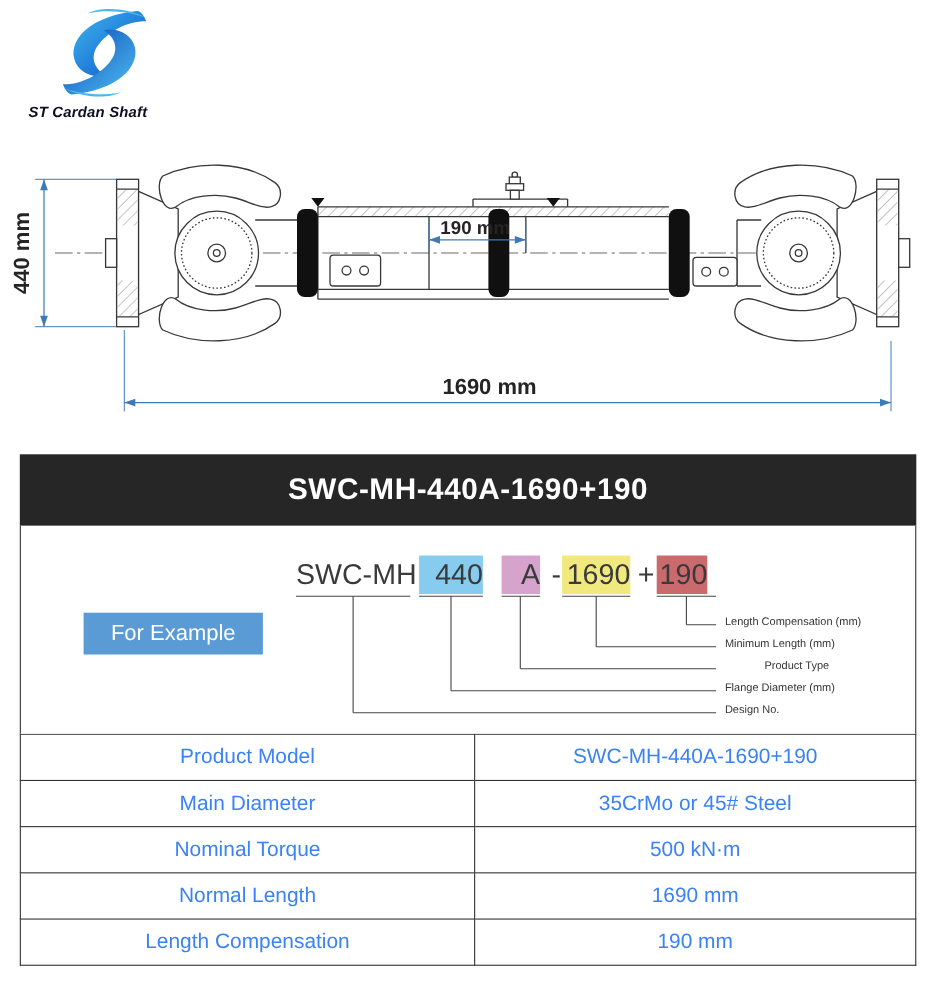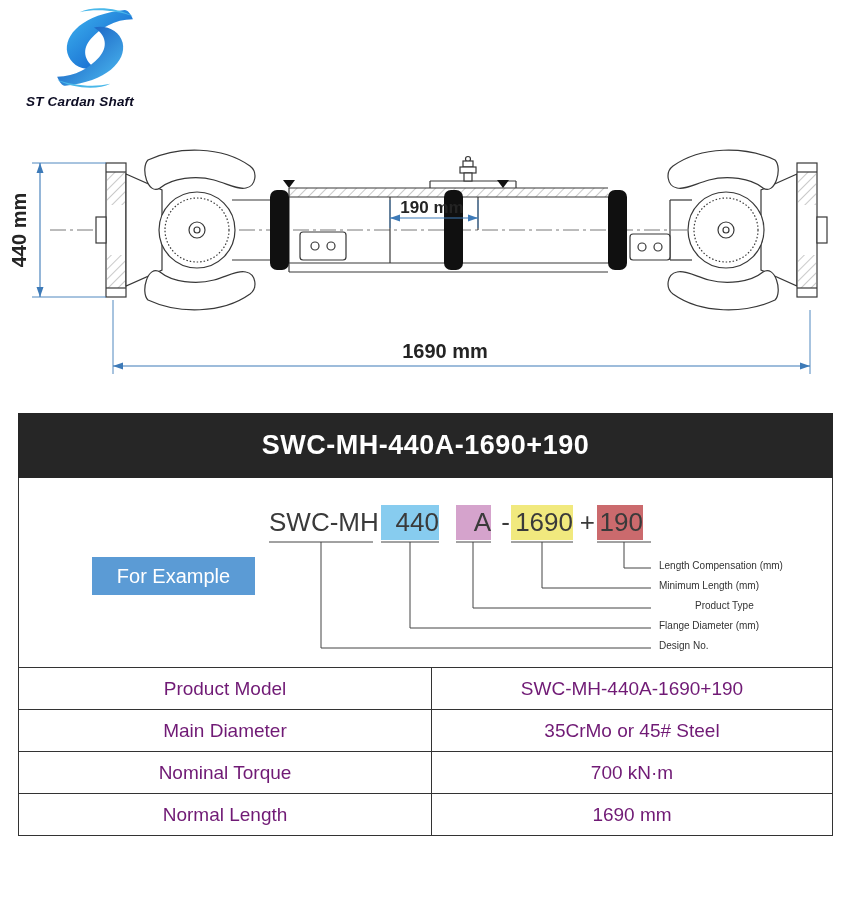"For Example" .chip { margin-left: 16px -> none }
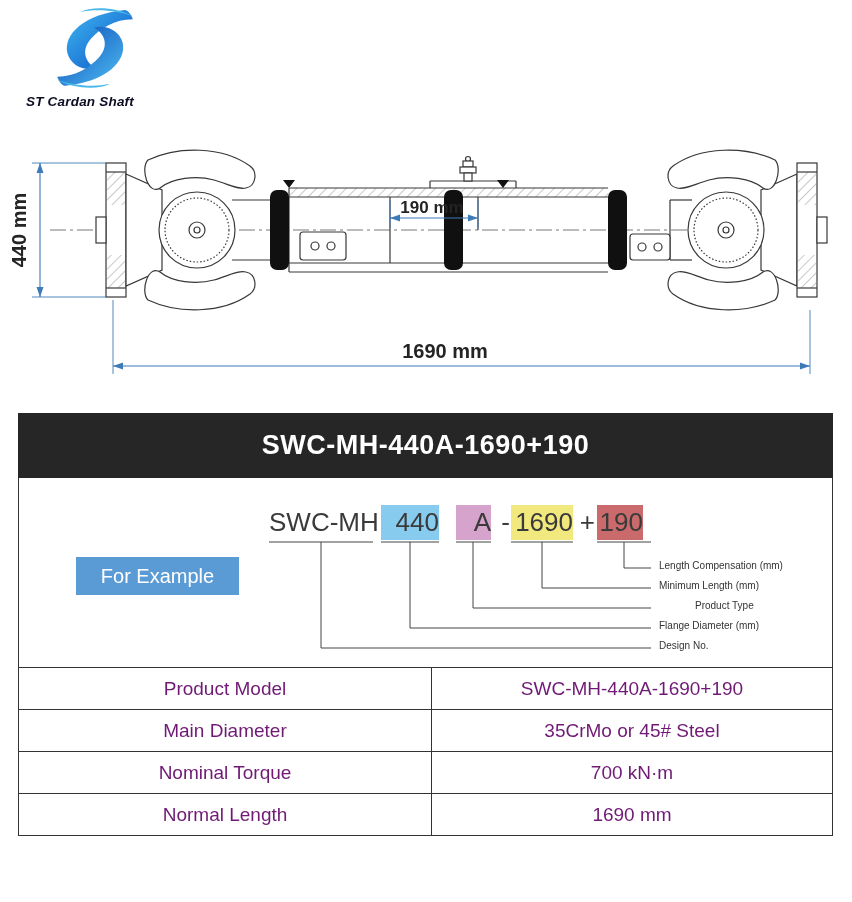"Product Model" .spec-table td { color: #701a75 -> #3b82f6 }
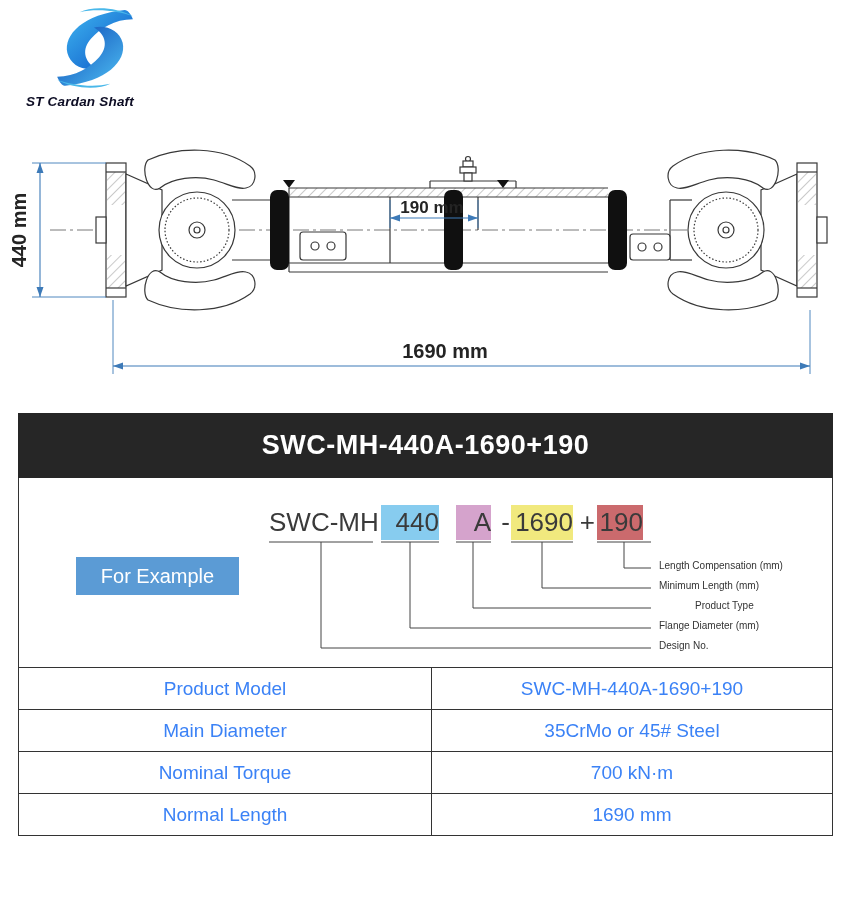"700 kN·m" td.val { text: 700 -> 500 }
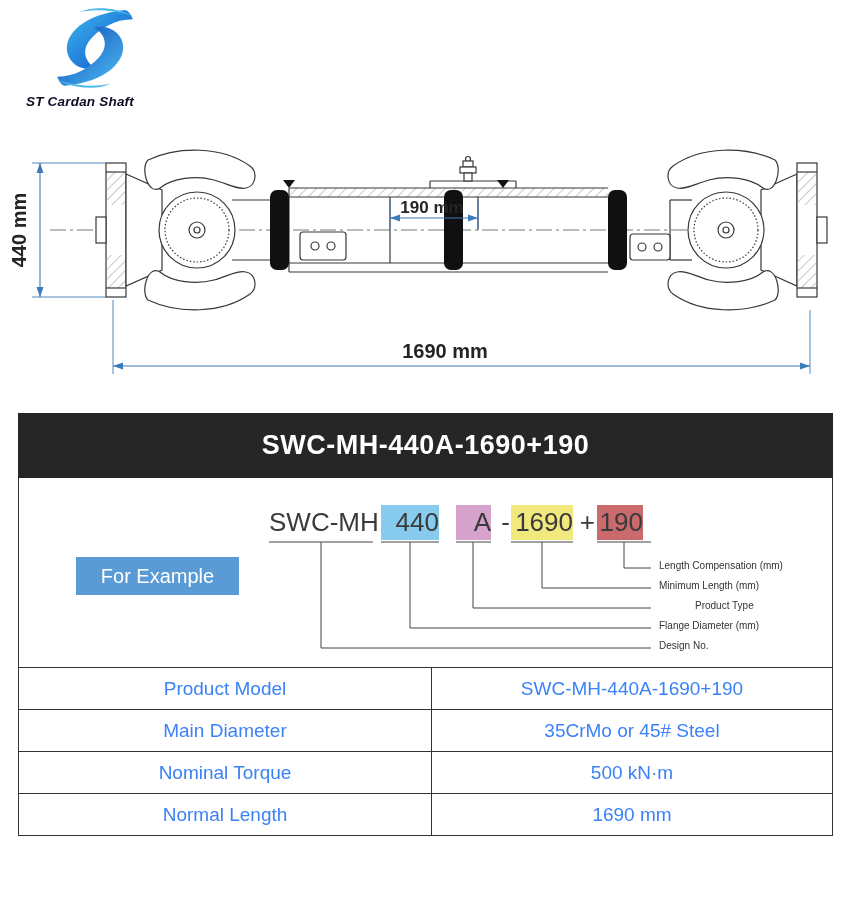"Length Compensation" tr { html: none -> <tr> <td>Length Compensation</td> <td>190 mm</td> </tr> }
